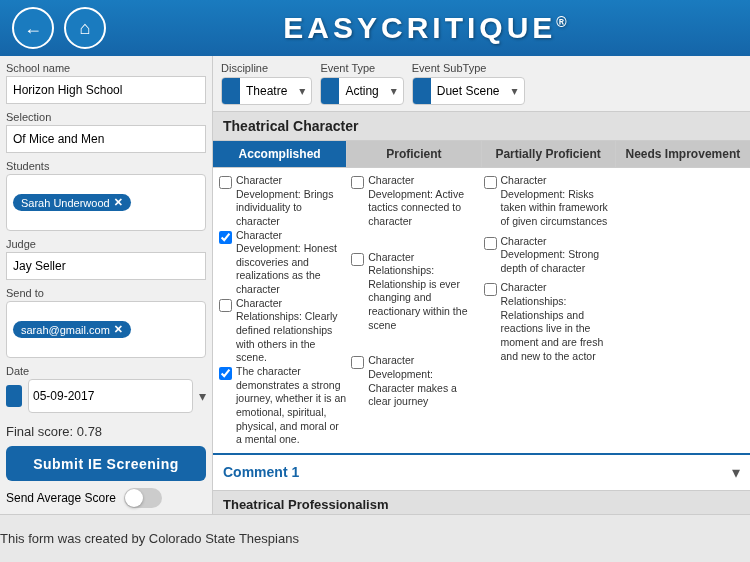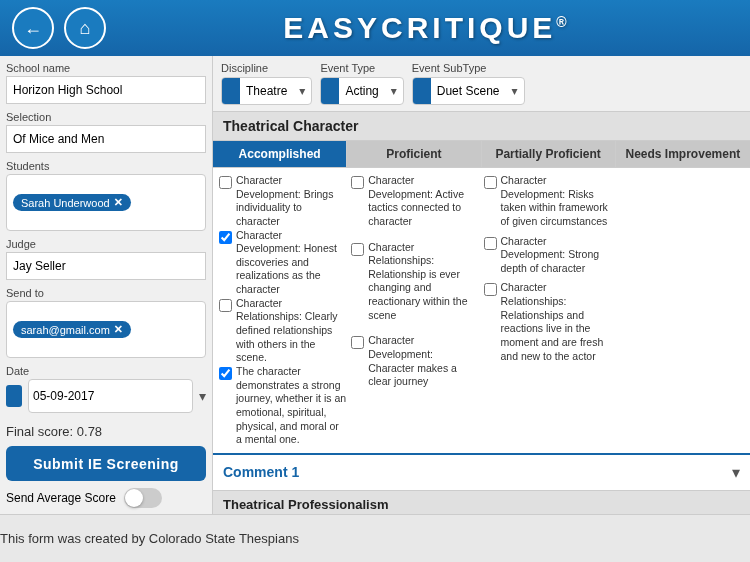"Character Development: Active tactics" div { gap: 12px -> 22px }
